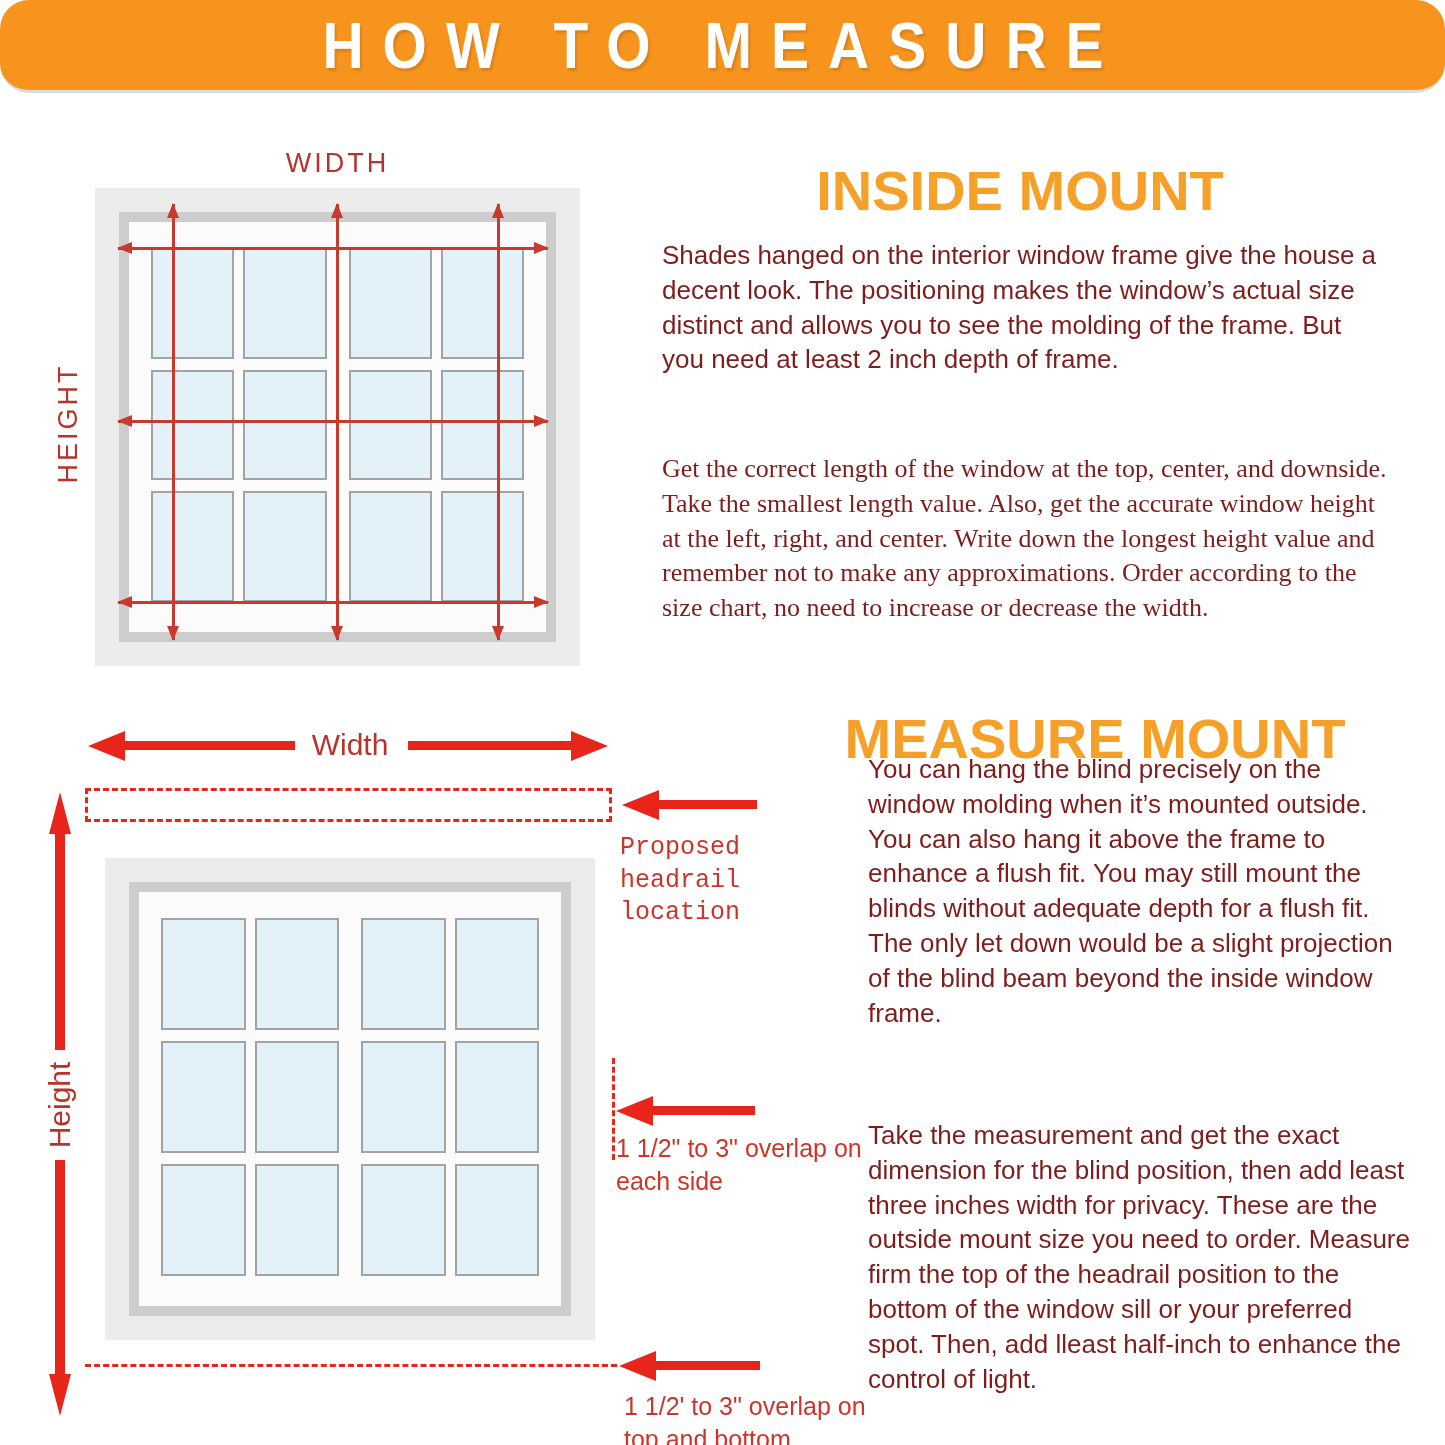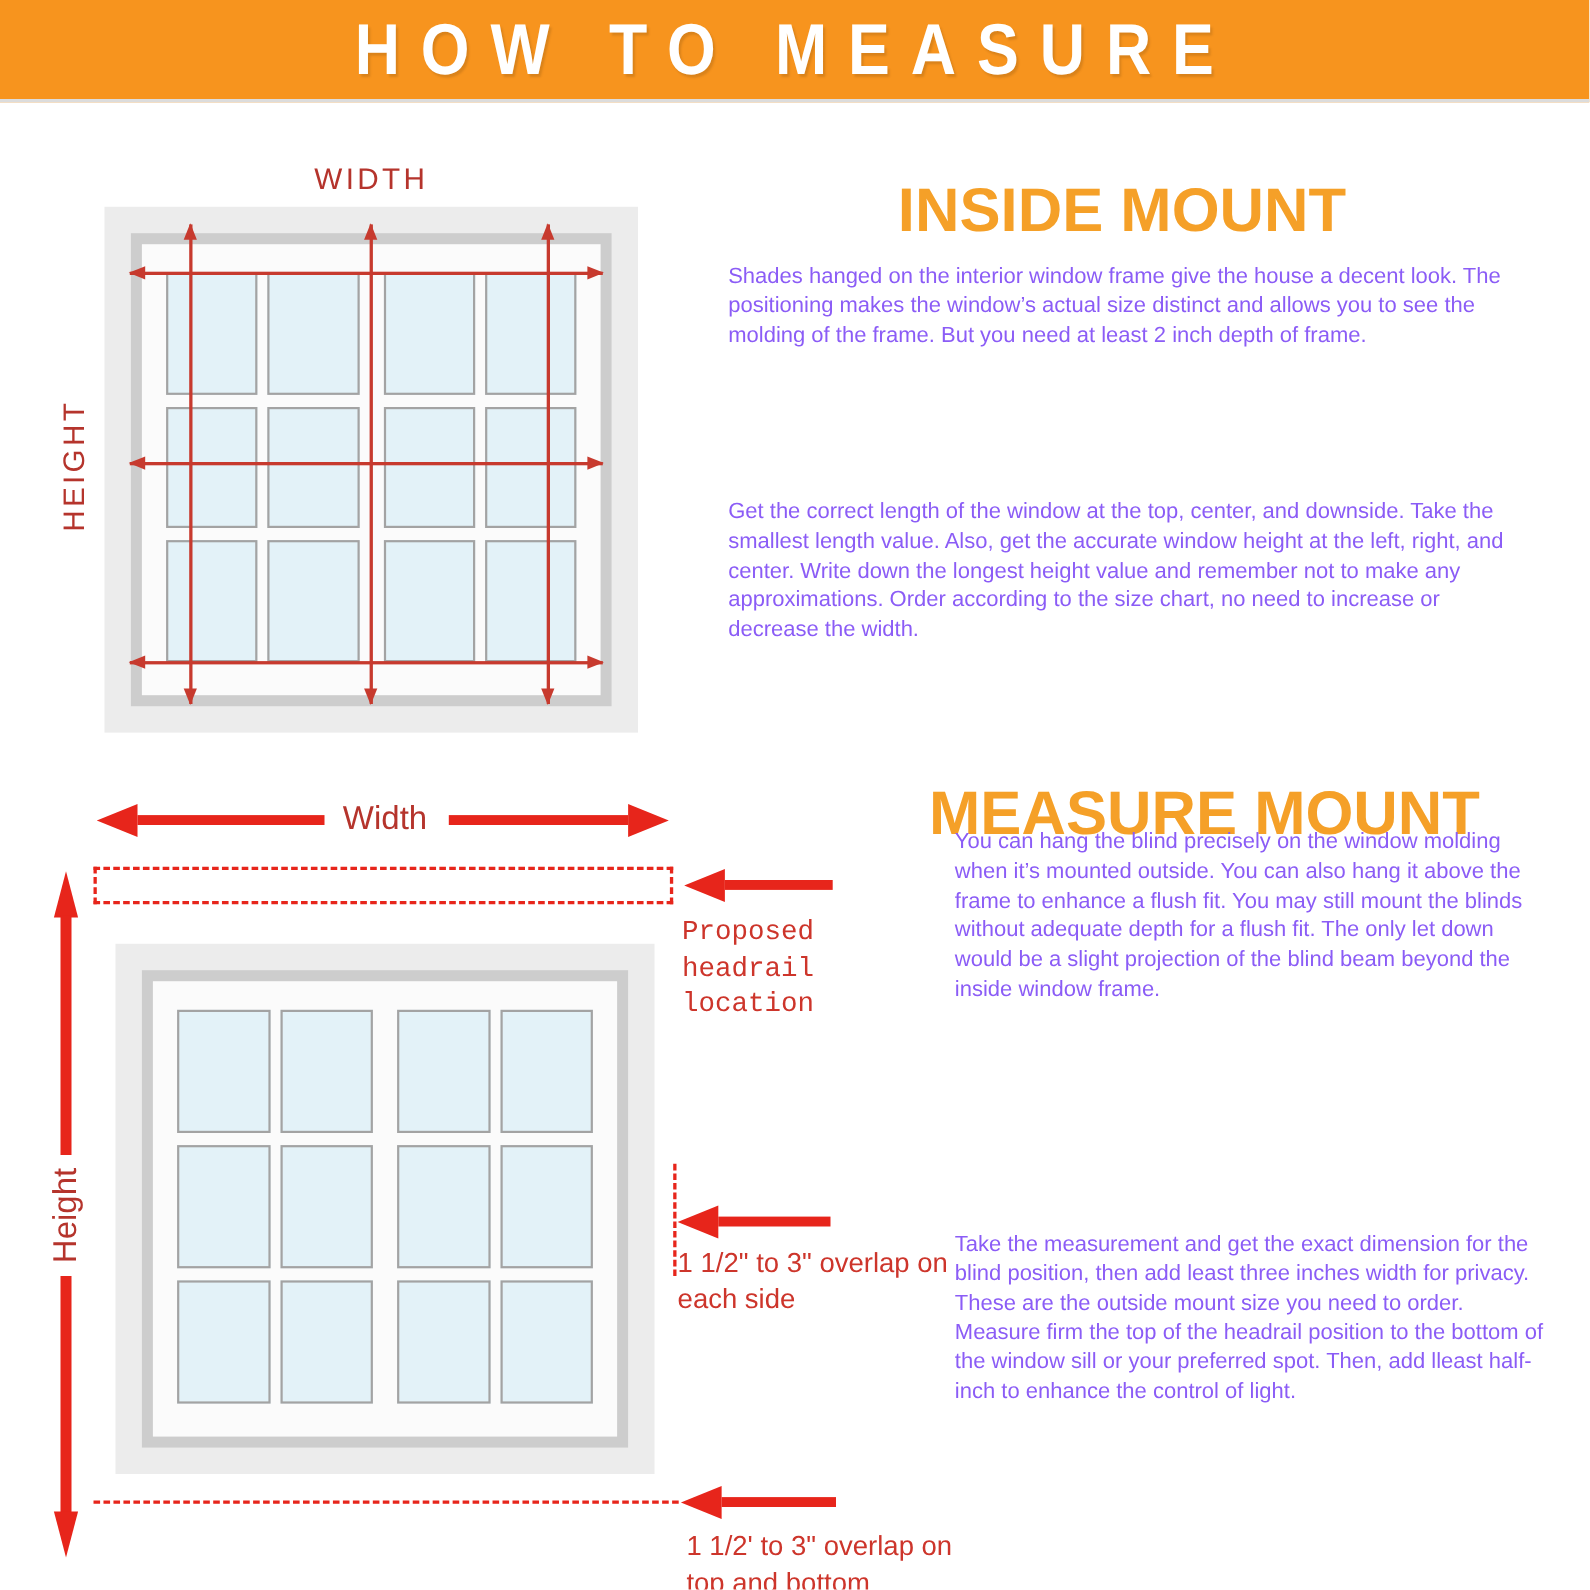"HOW TO MEASURE" .banner { border-radius: none -> 29px }
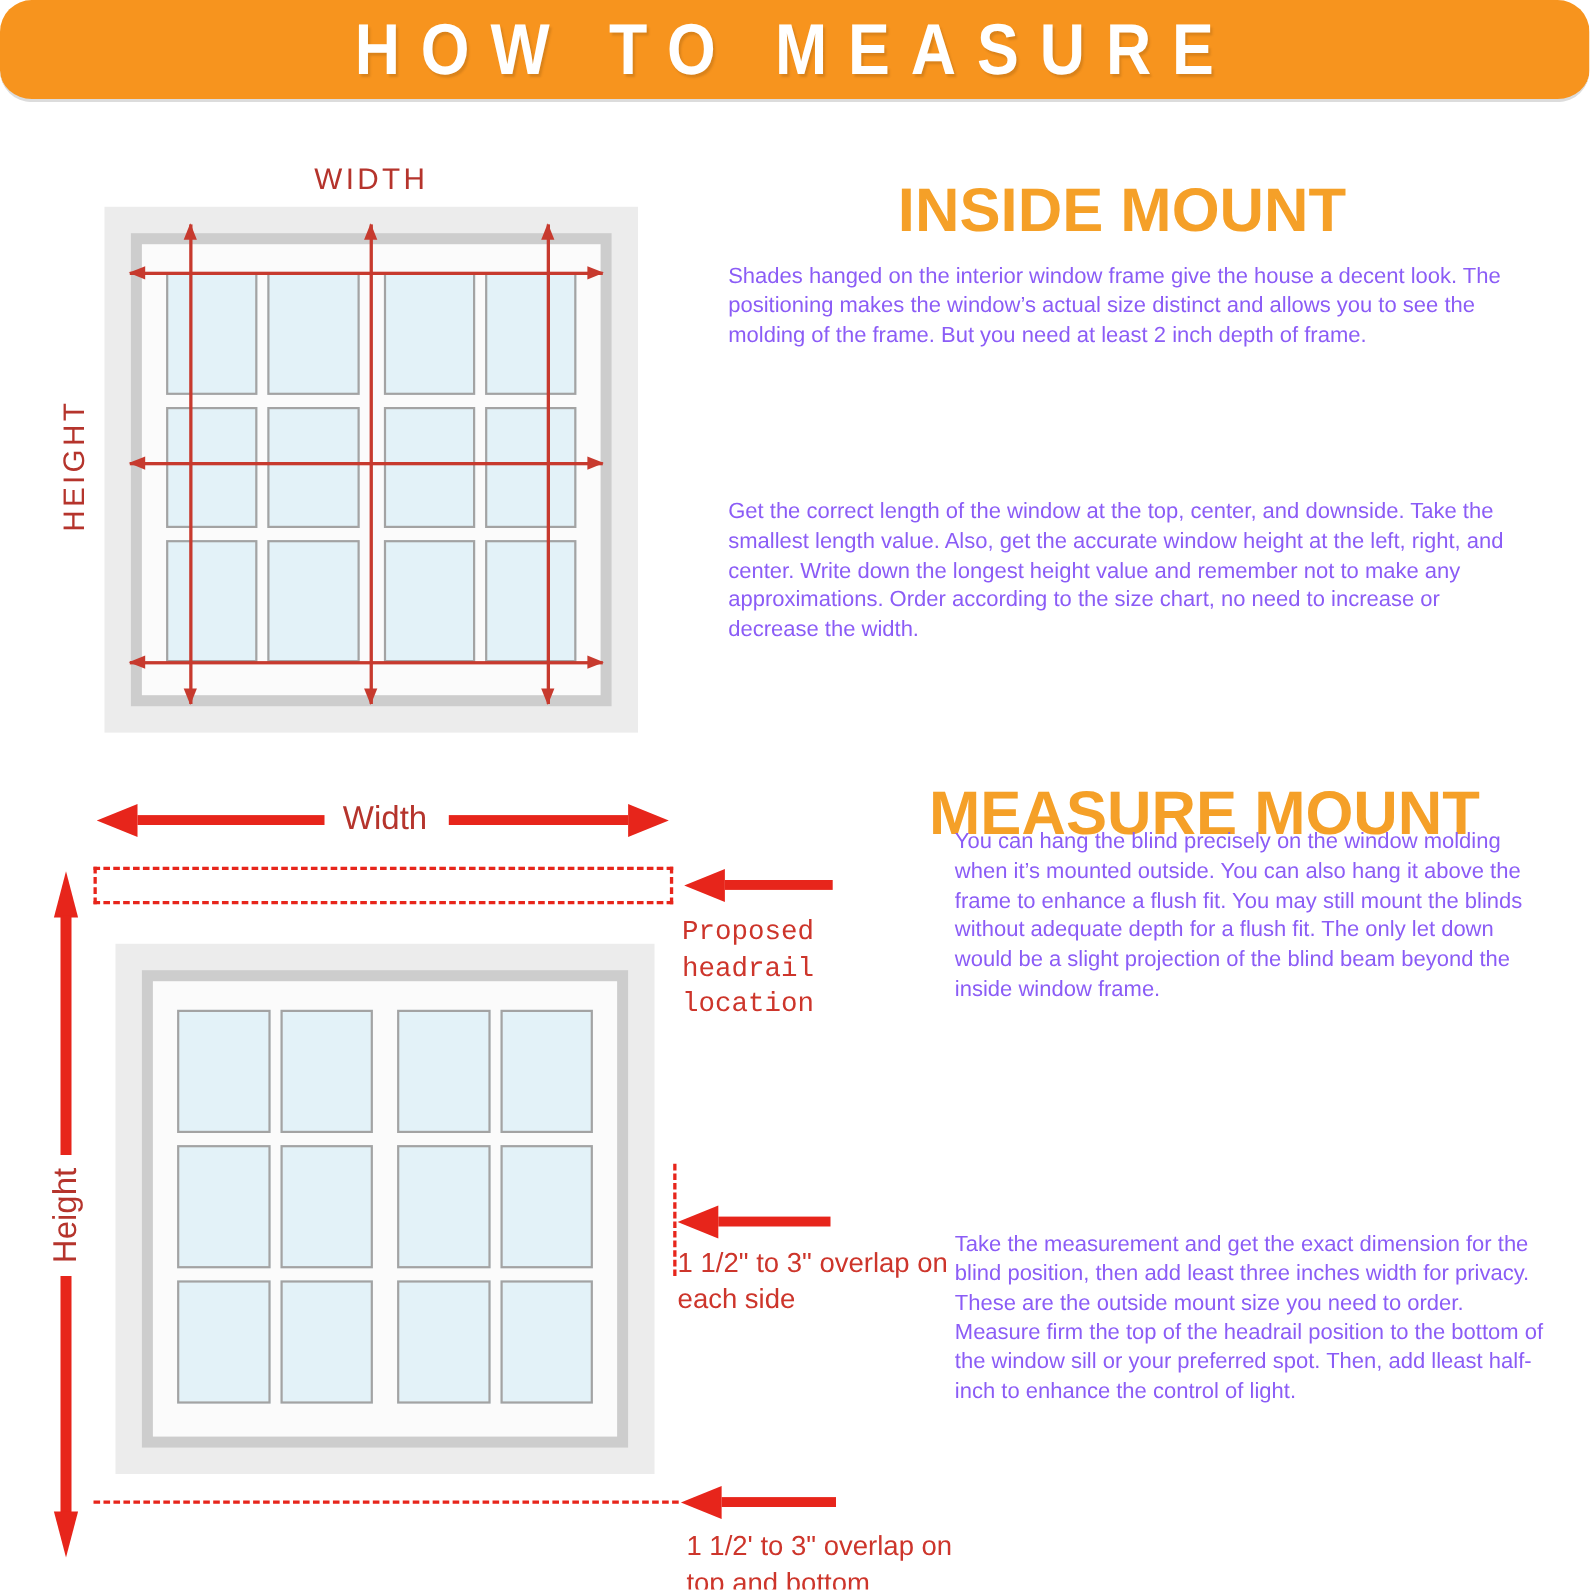"Shades hanged on the interior" .para { color: #8b5cf6 -> #7f1d1d; font-size: 20px -> 26px }
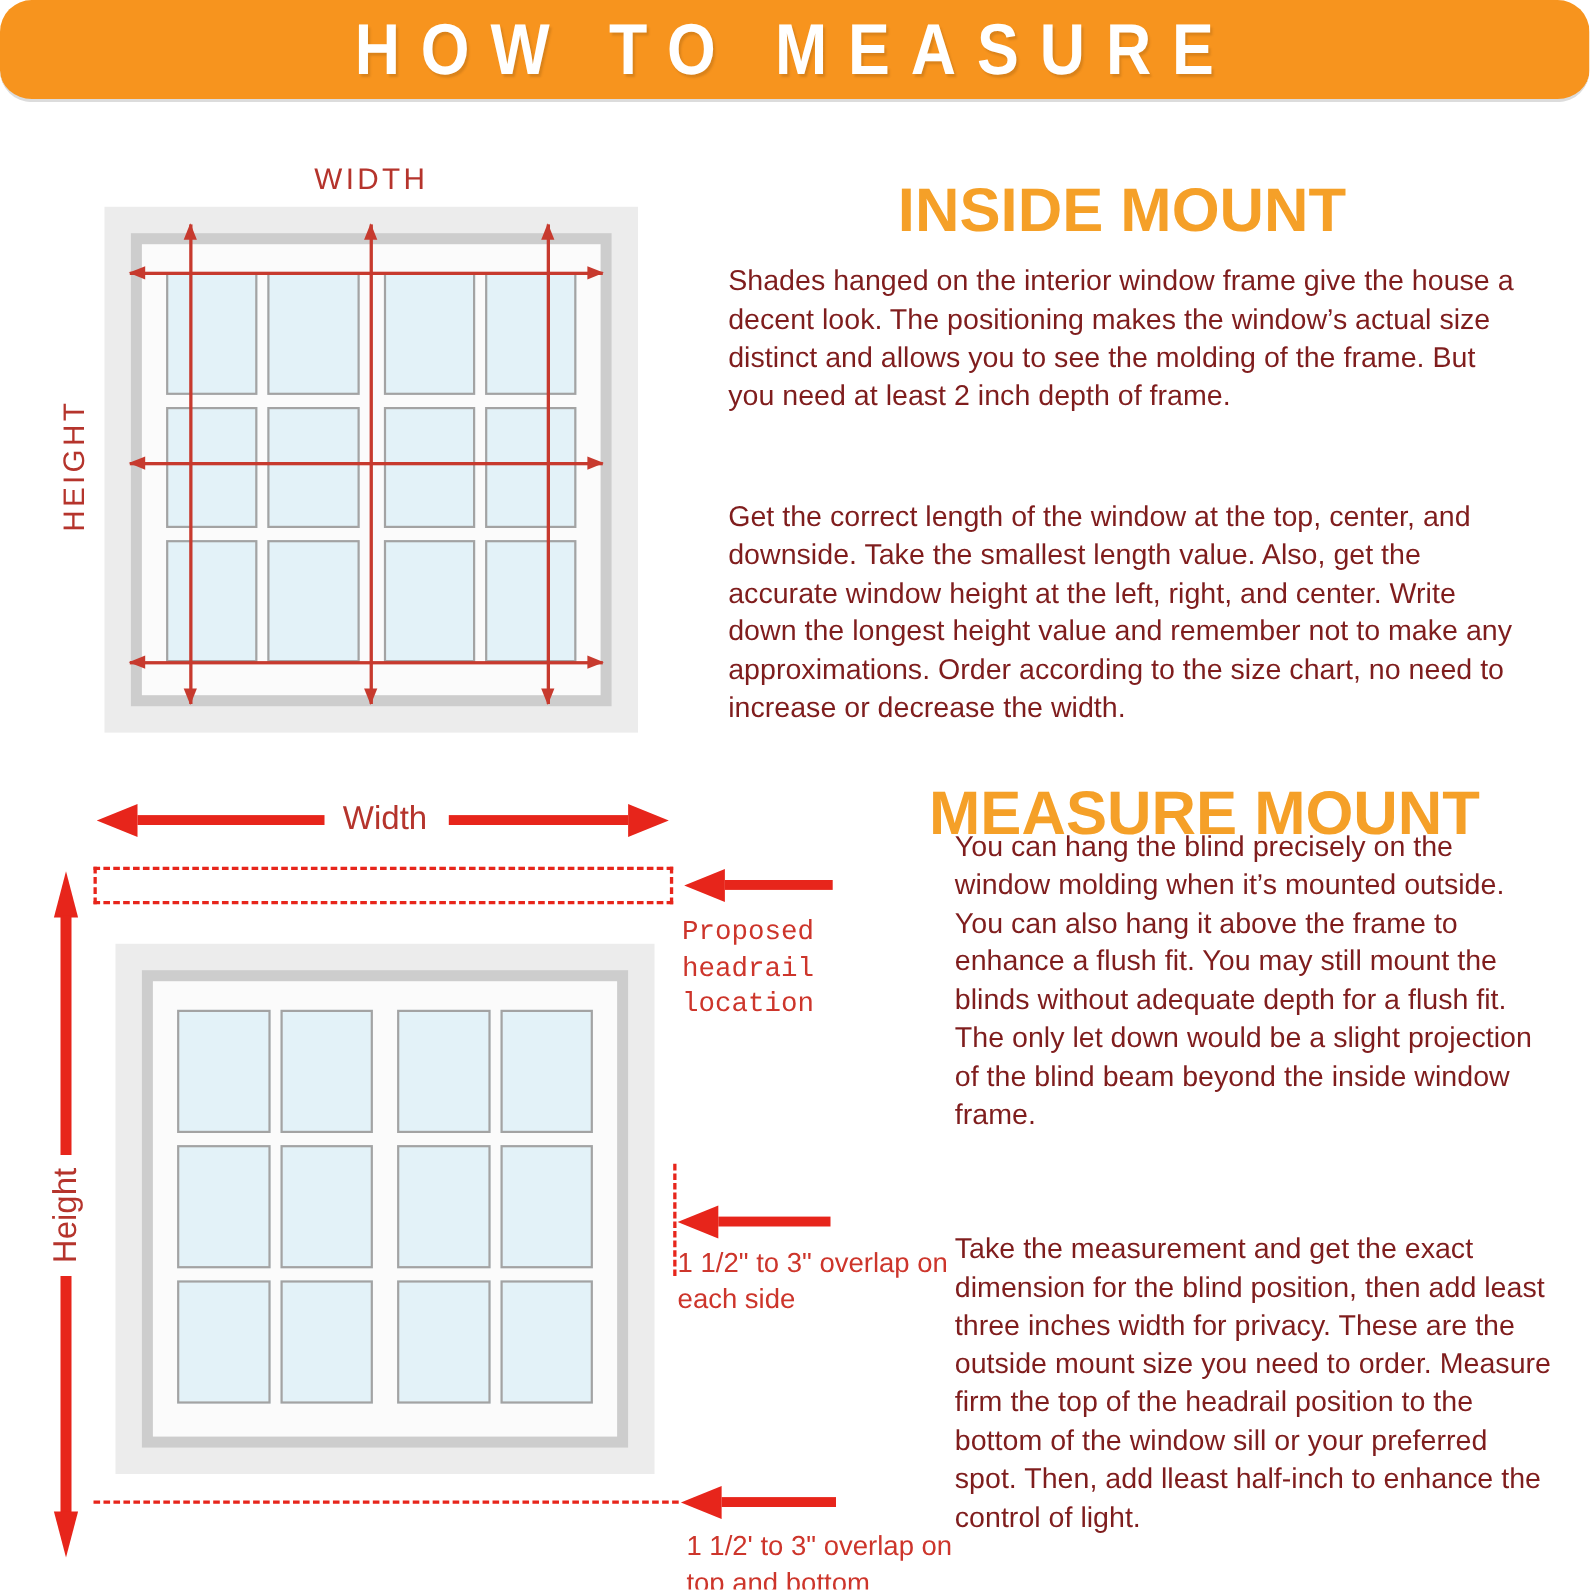"Get the correct length of" p.para { font-family: none -> Liberation Serif, serif }
